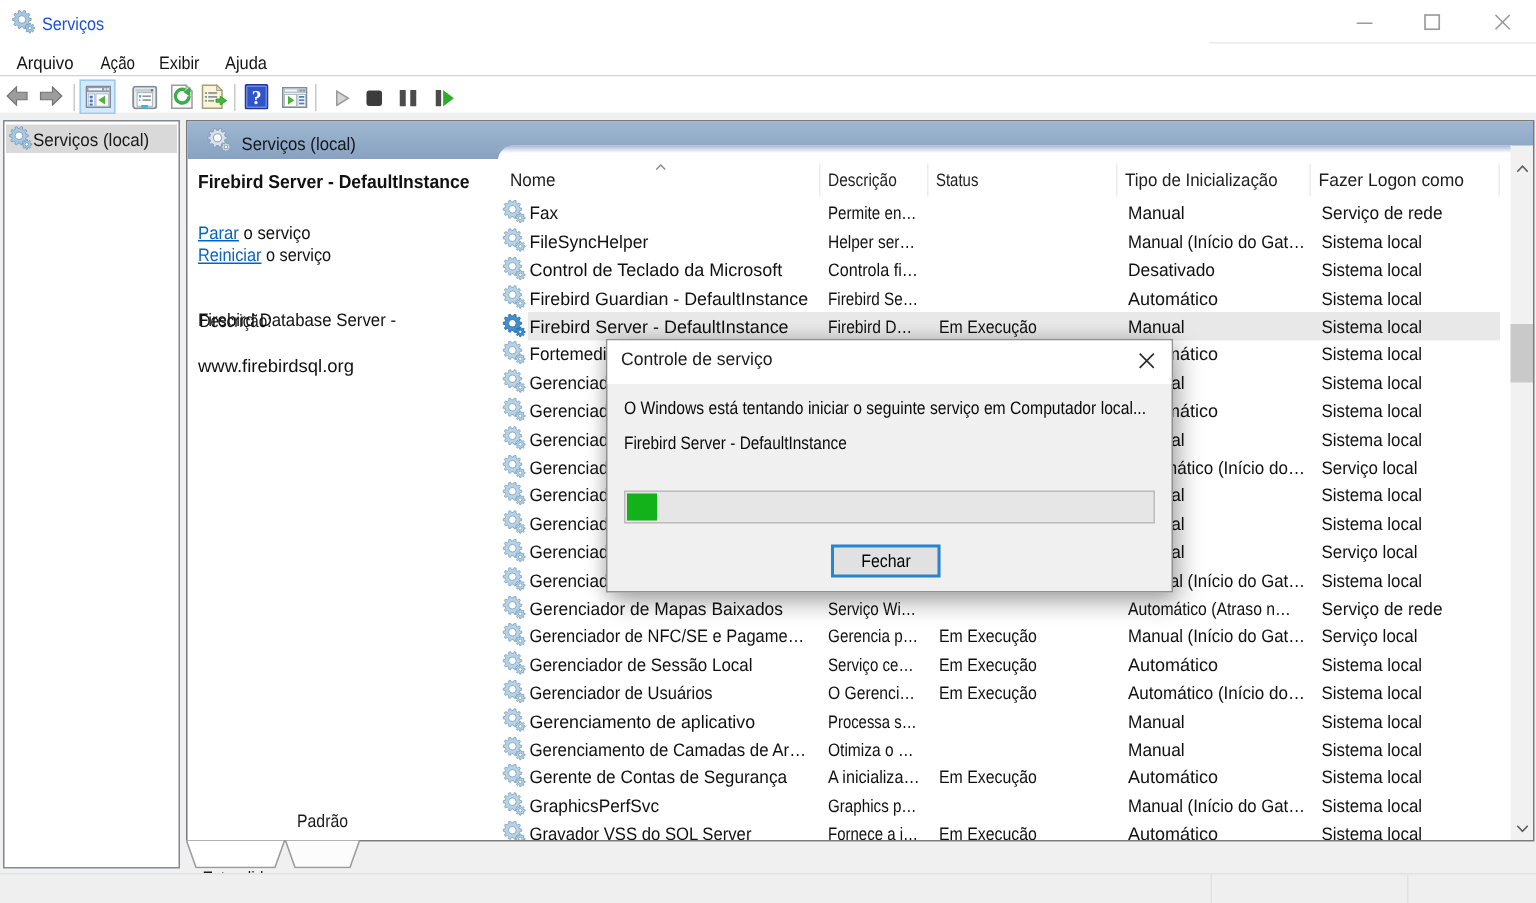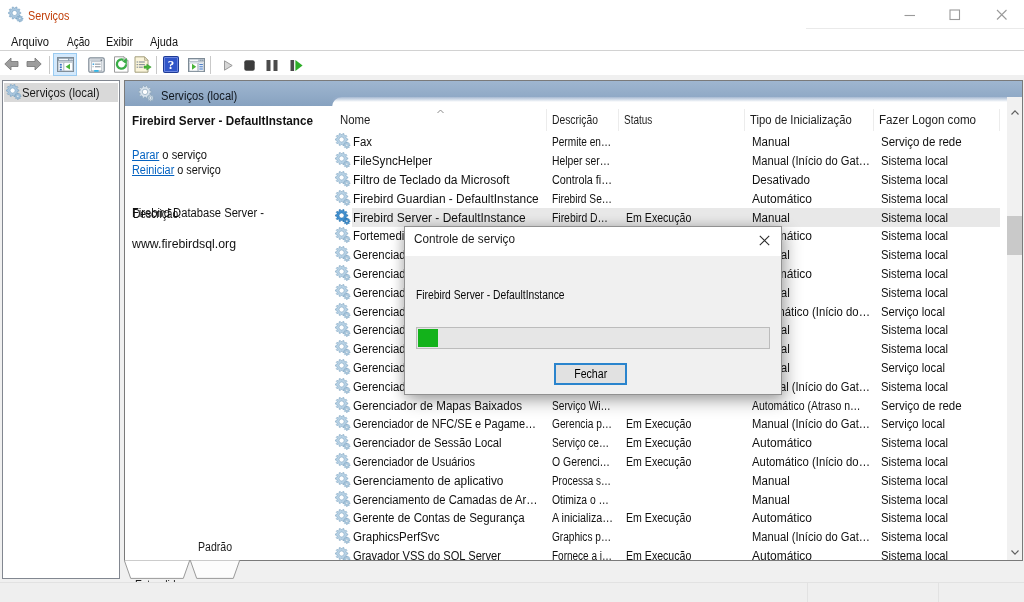"Serviços" #title-text { color: #c2410c -> #1d4ed8 }
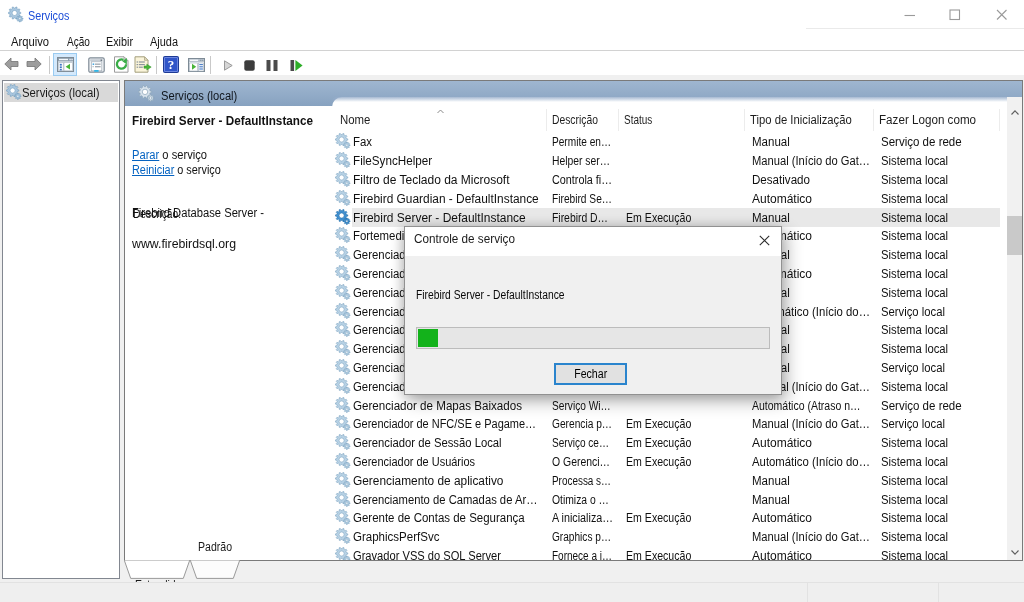"Filtro de Teclado da Microsoft" div.cell { text: Filtro -> Control }
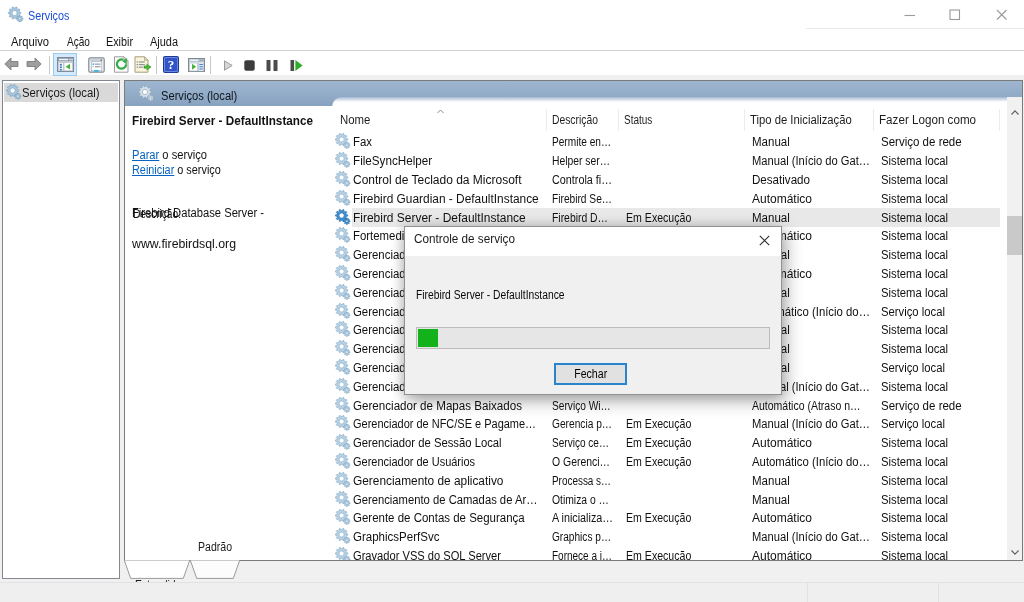"O Windows está tentando iniciar" div.abs { html: none -> <div><span>O Windows está tentando iniciar o seguinte serviço em Computador local...</span></div> }
